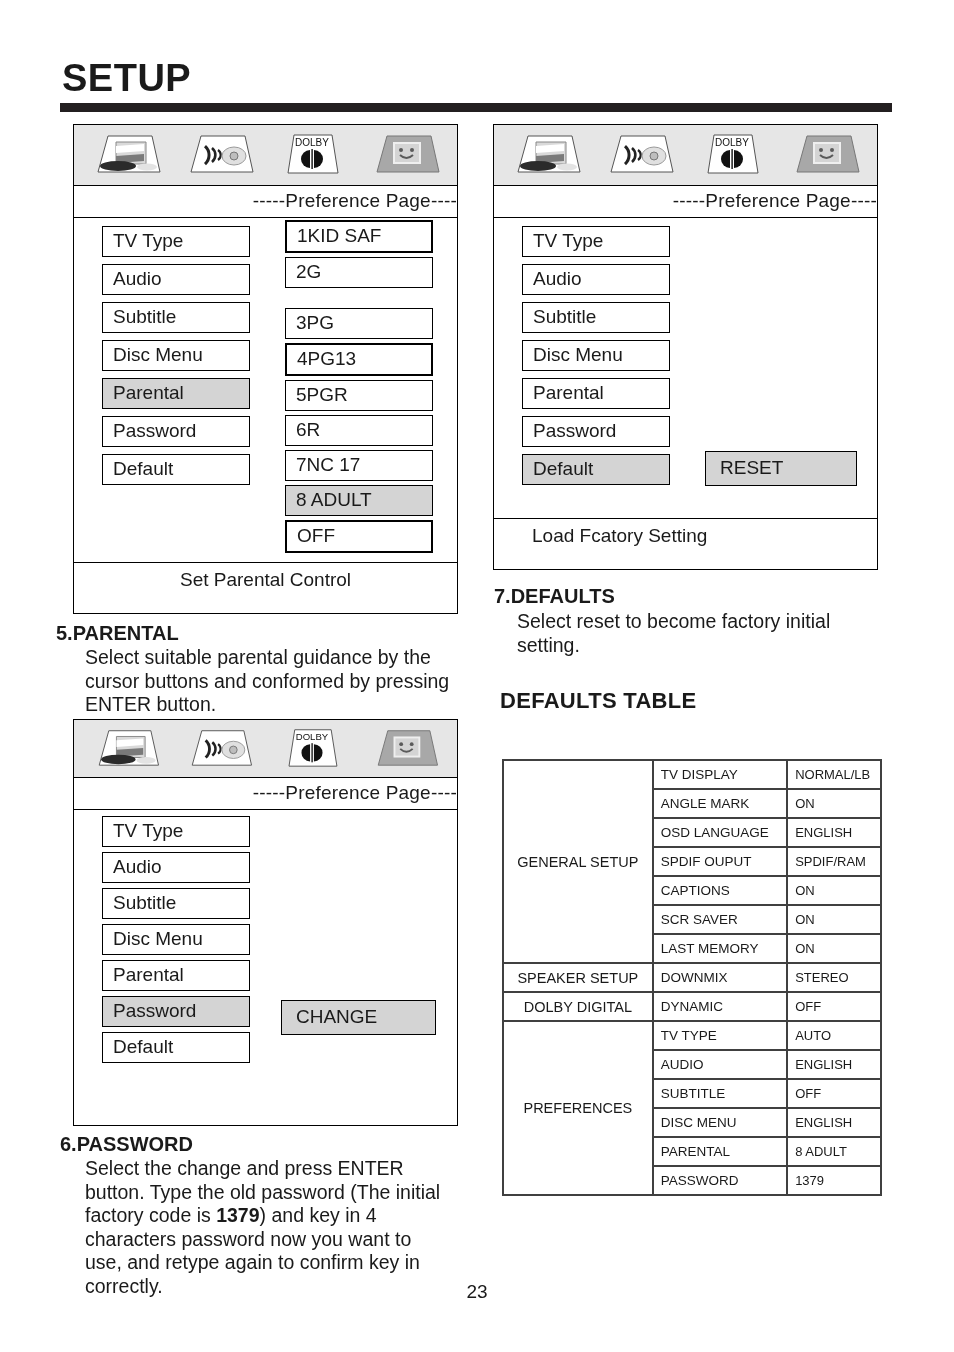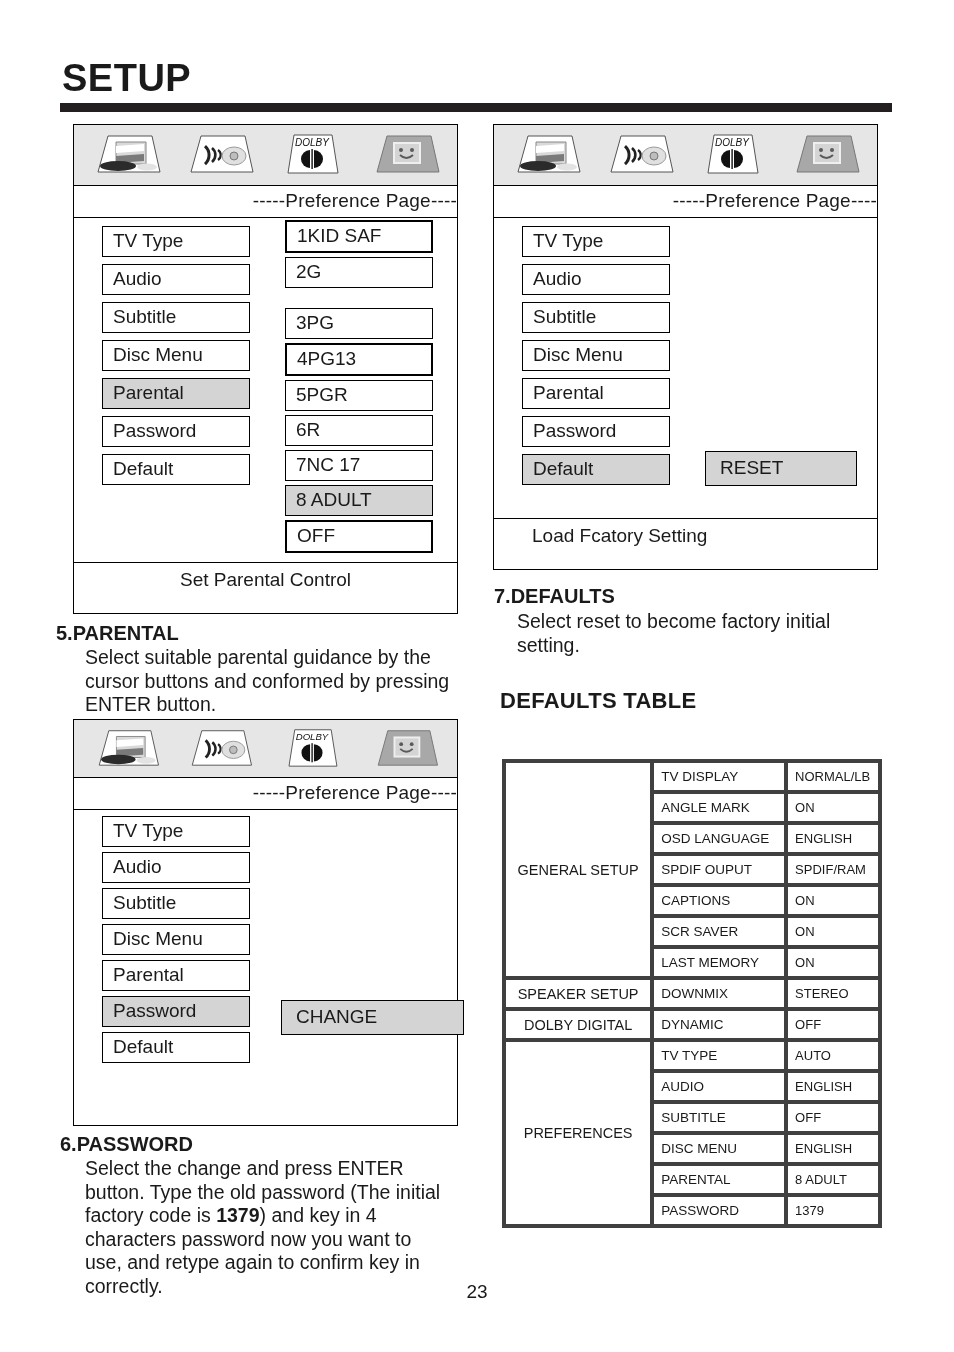"DOLBY" .osd-iconbar { font-style: italic -> none }
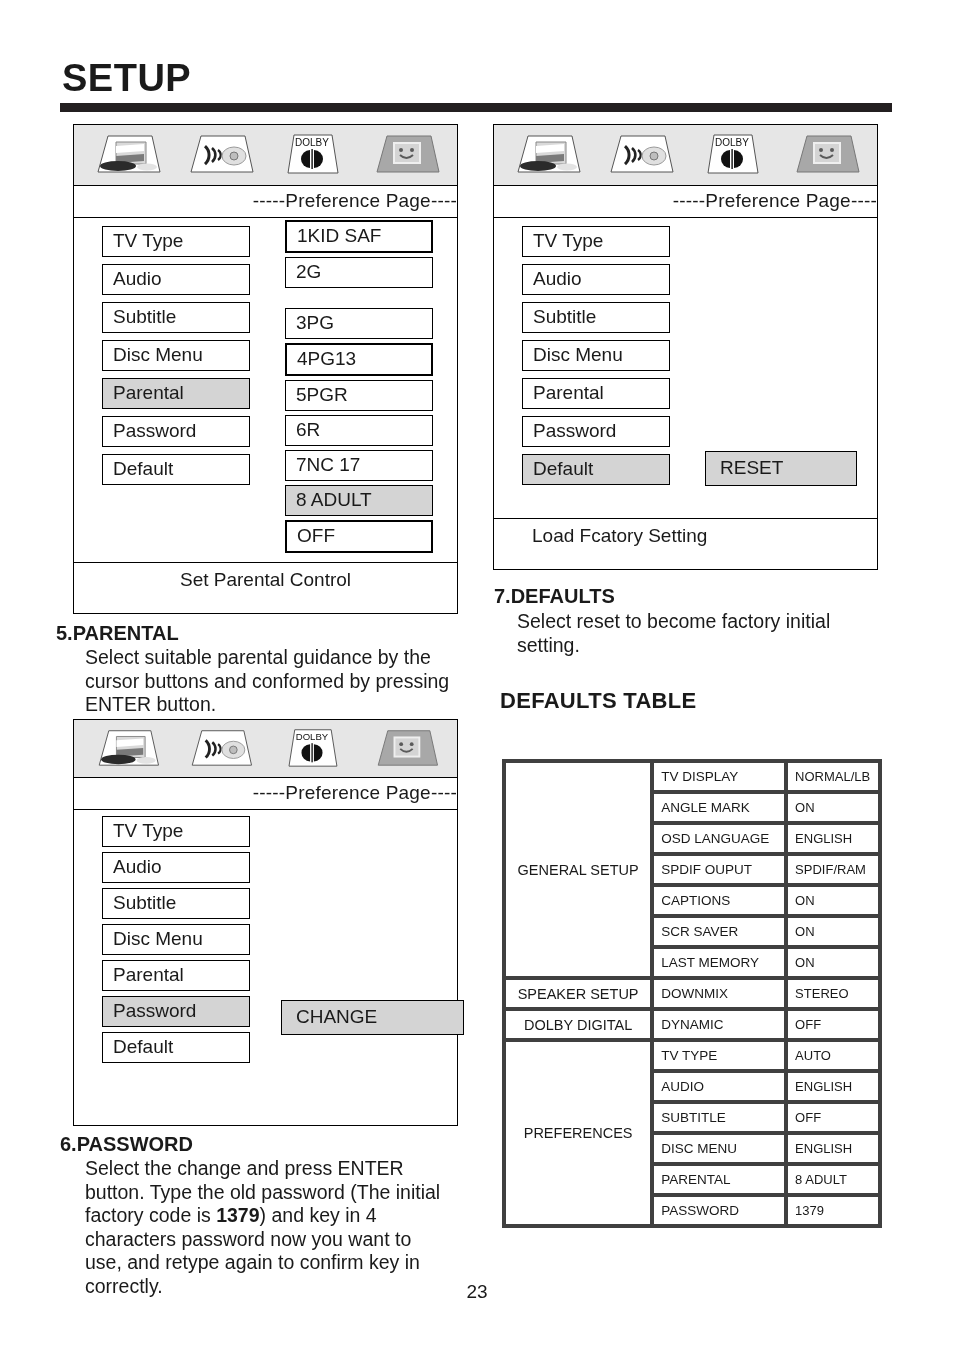"TV DISPLAY" #defaults-table td { border: 4px solid #404040 -> 2px solid #404040 }
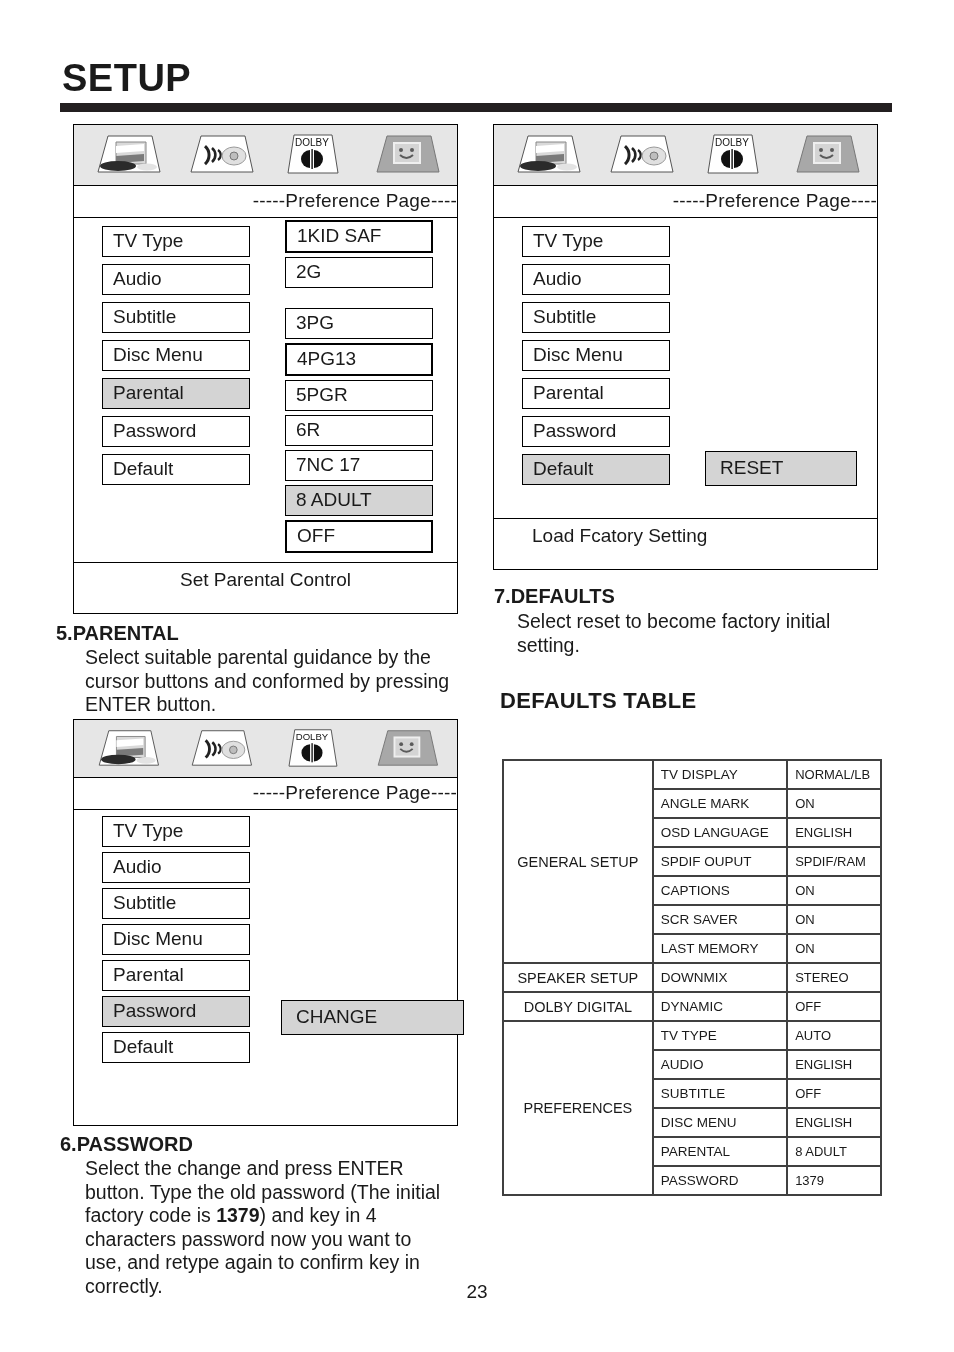"CHANGE" div.col-right { width: 183px -> 155px }
